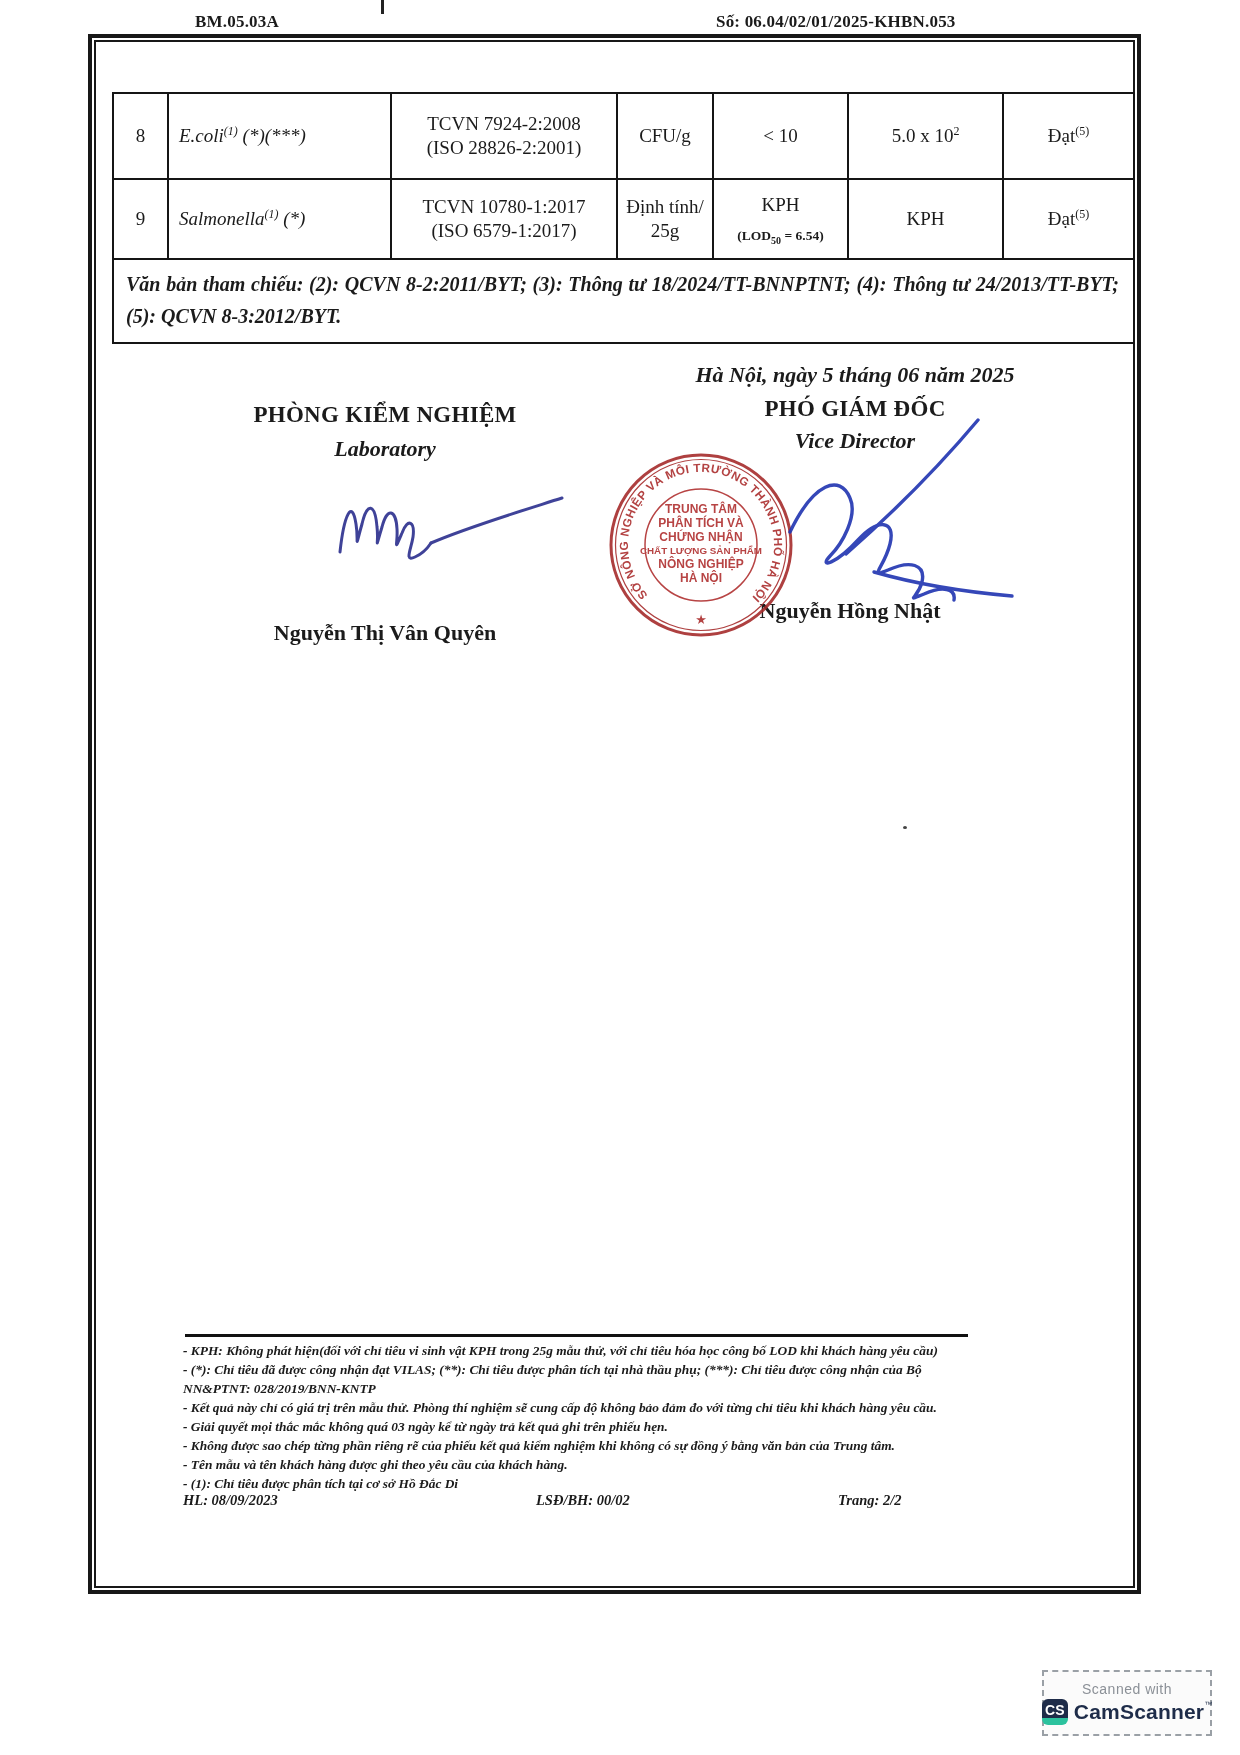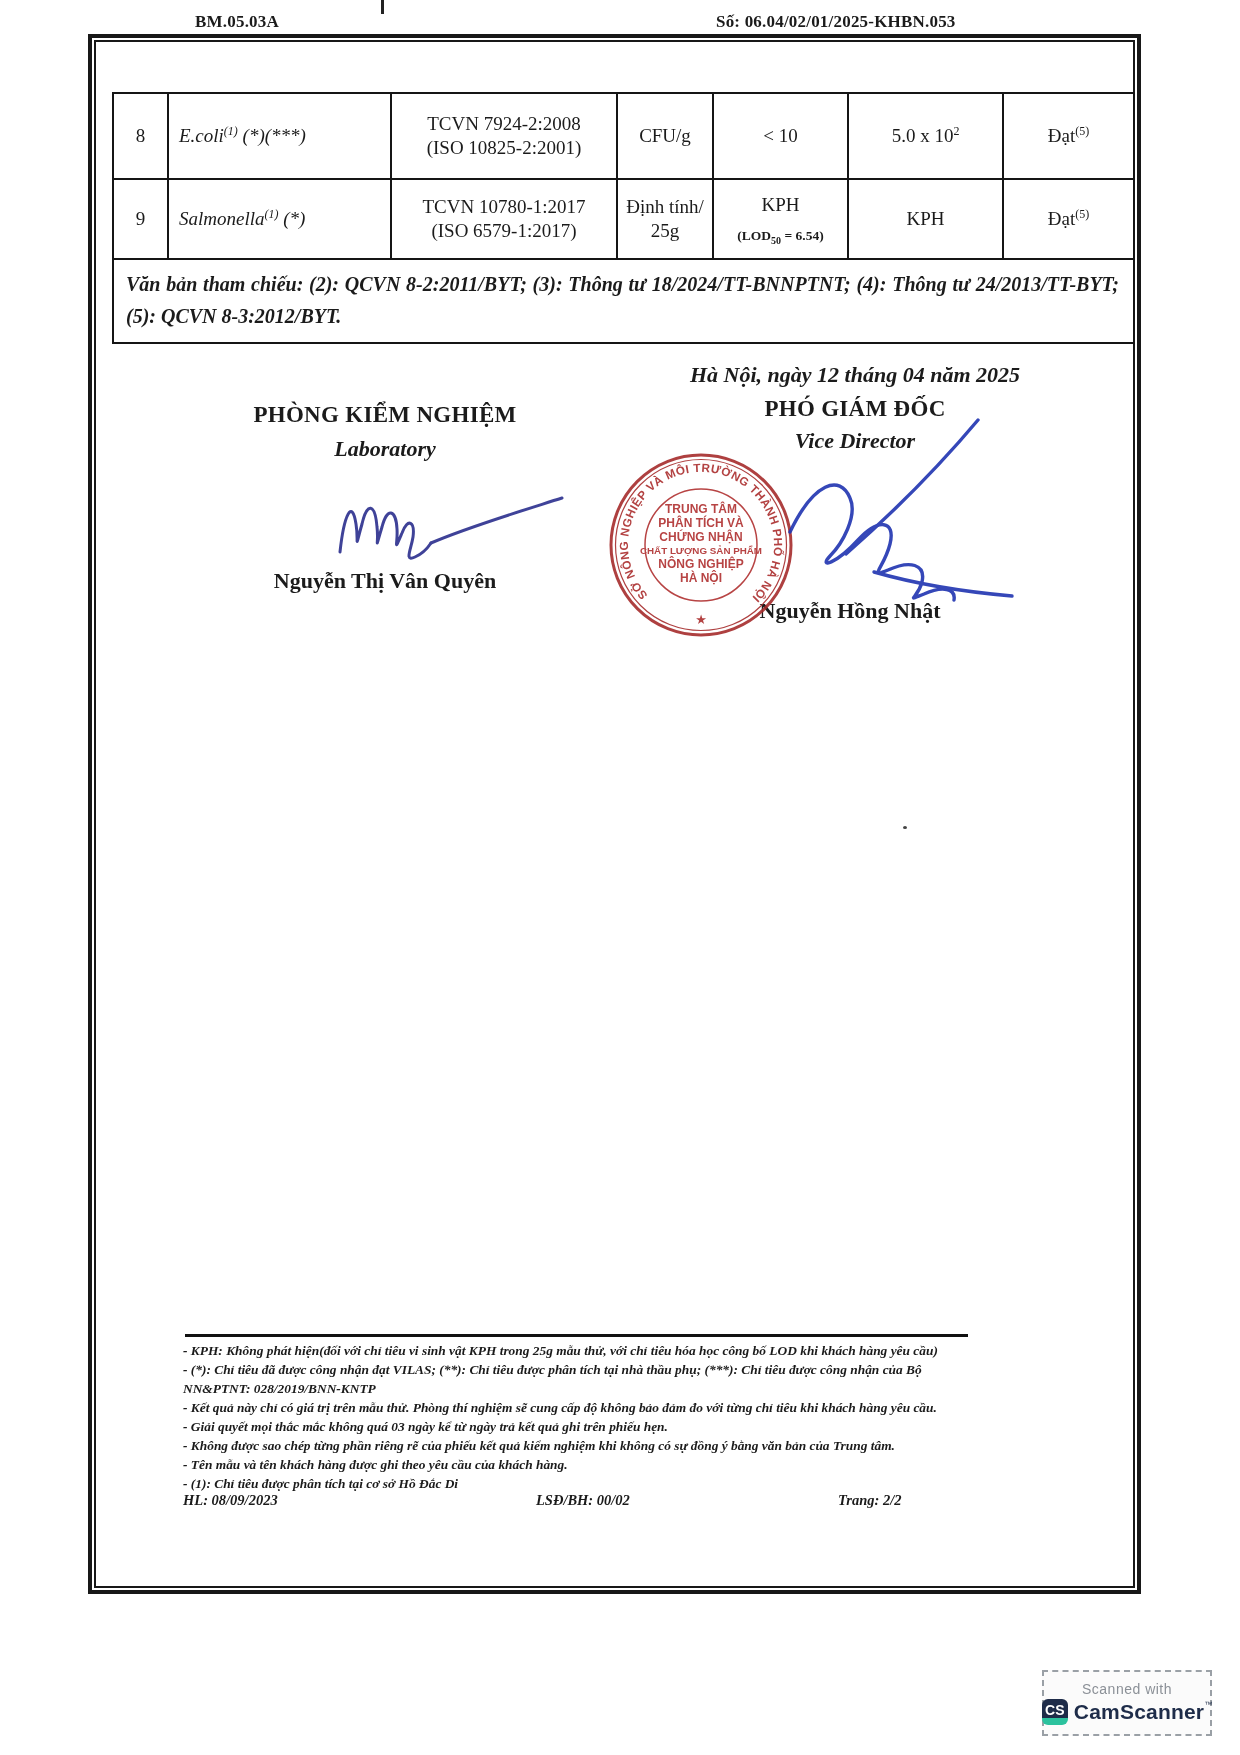"(ISO 10825-2:2001)" span { text: 10825-2:2001 -> 28826-2:2001 }
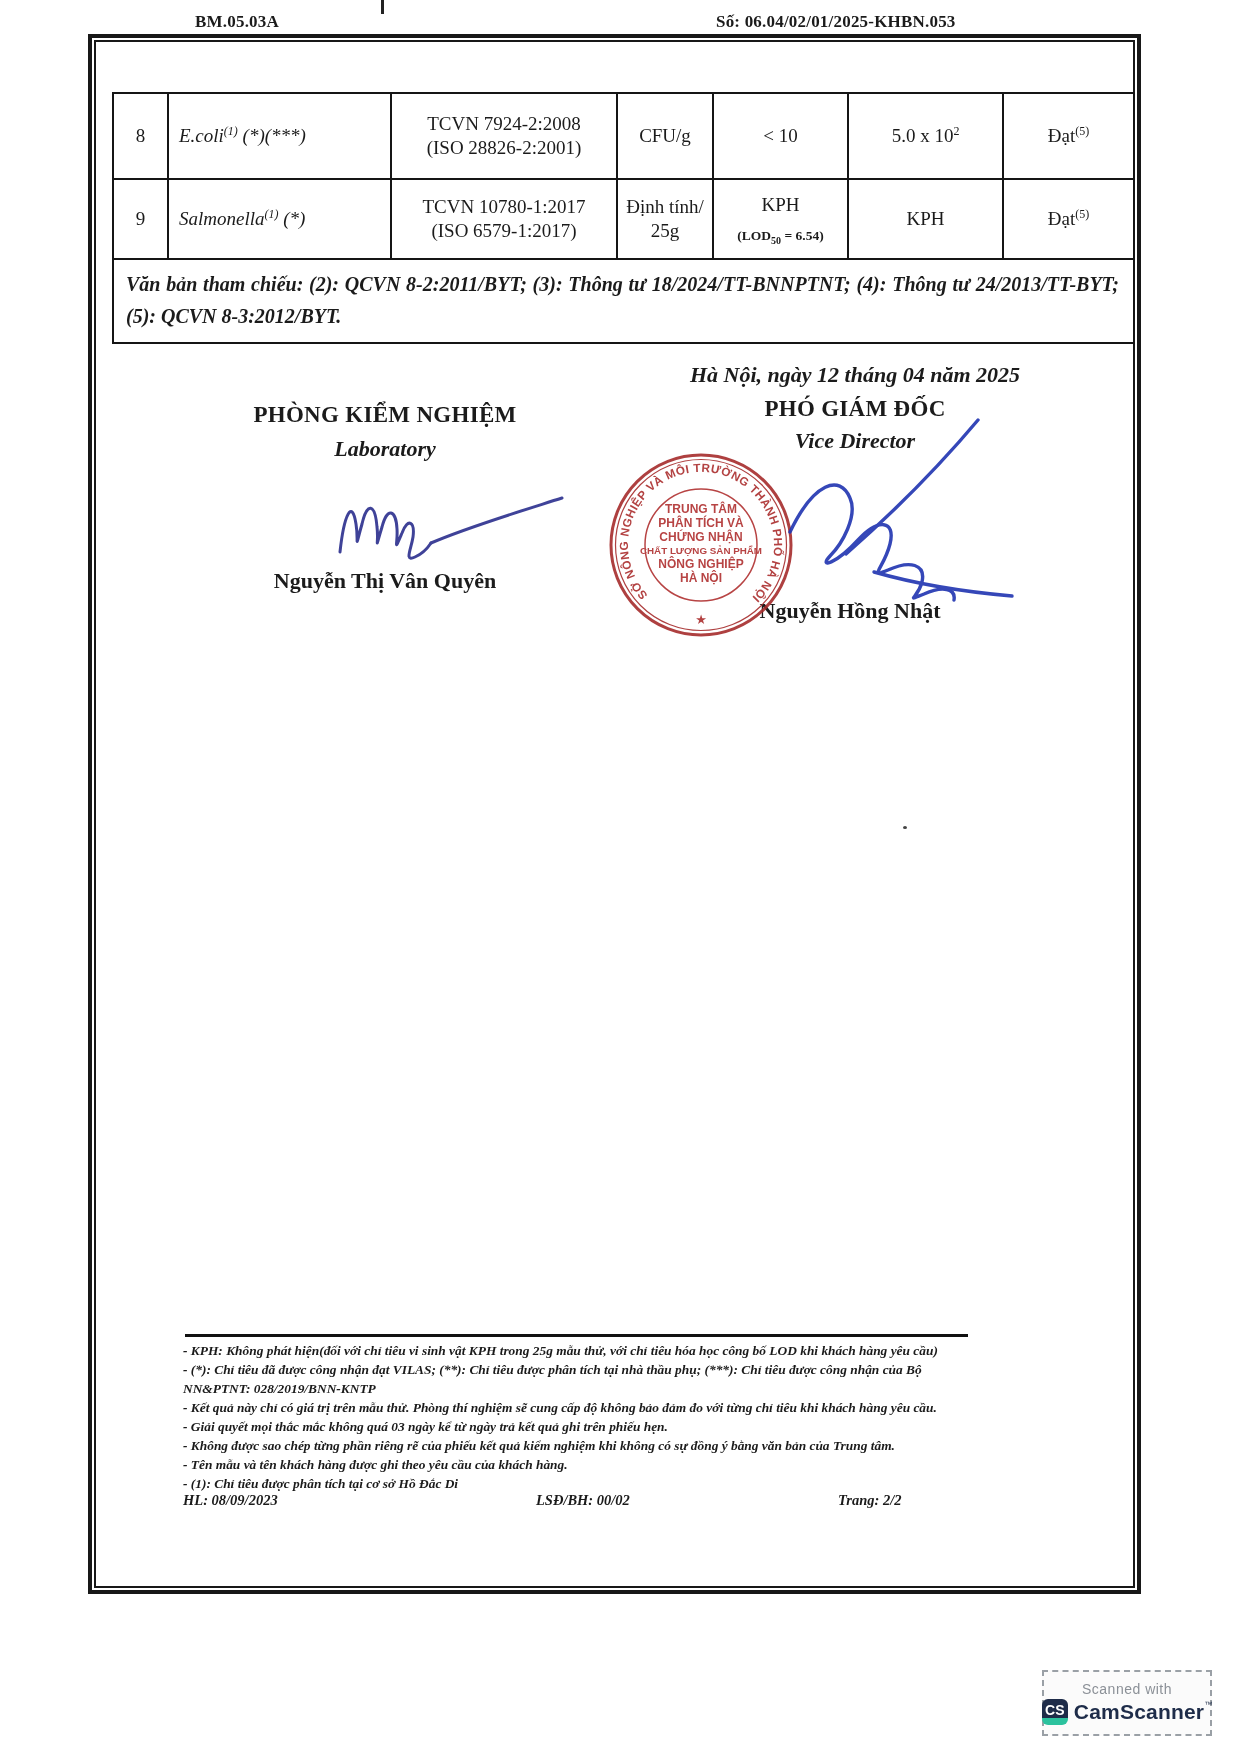"Hà Nội, ngày 12 tháng" div.abs { text: 12  tháng  04 -> 5  tháng  06 }
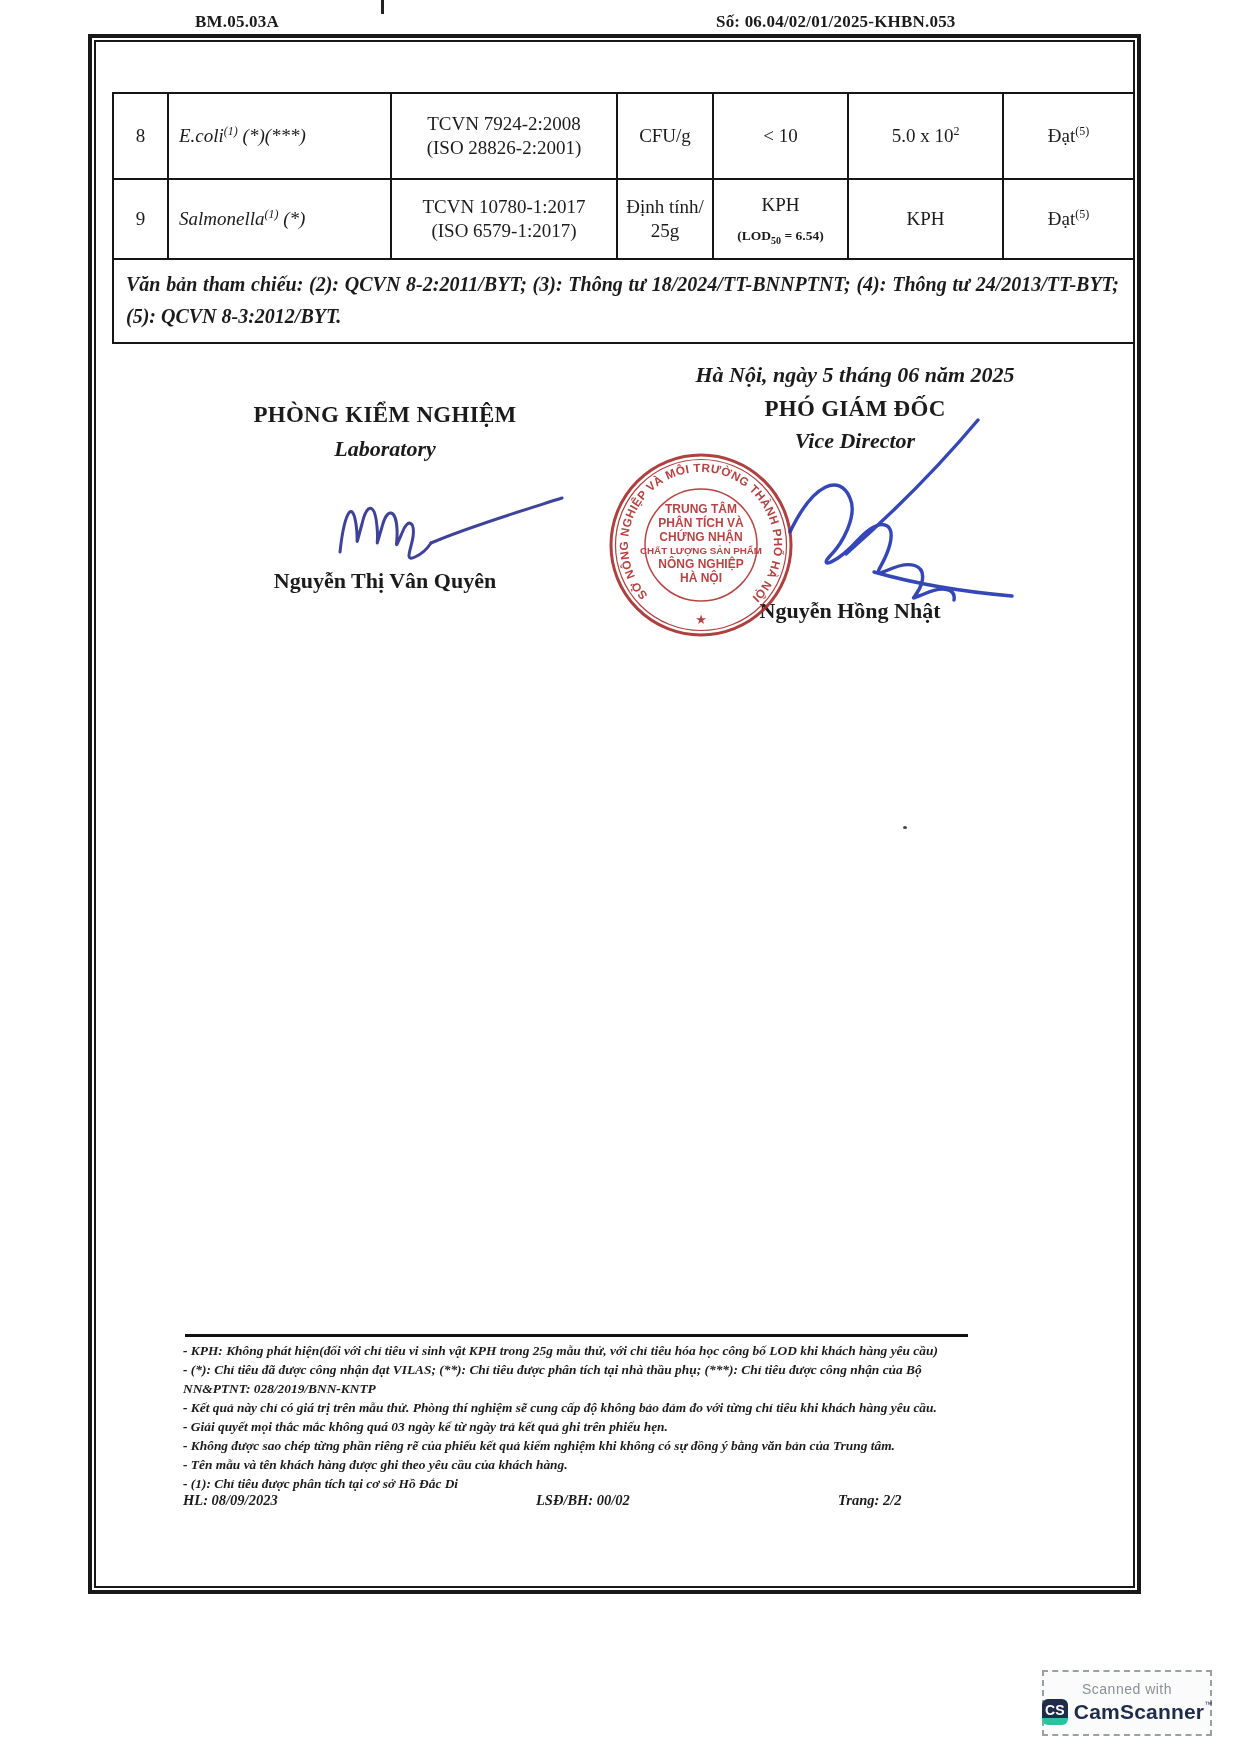"Nguyễn Thị Vân Quyên" div.abs { top: 568px -> 620px }
